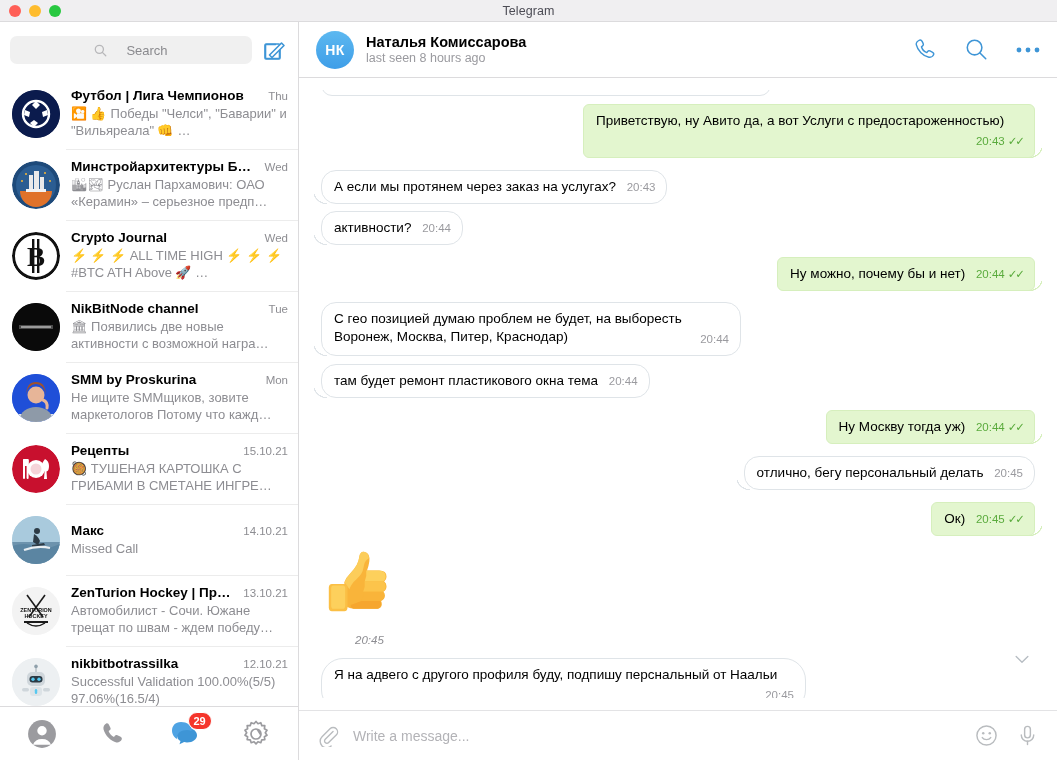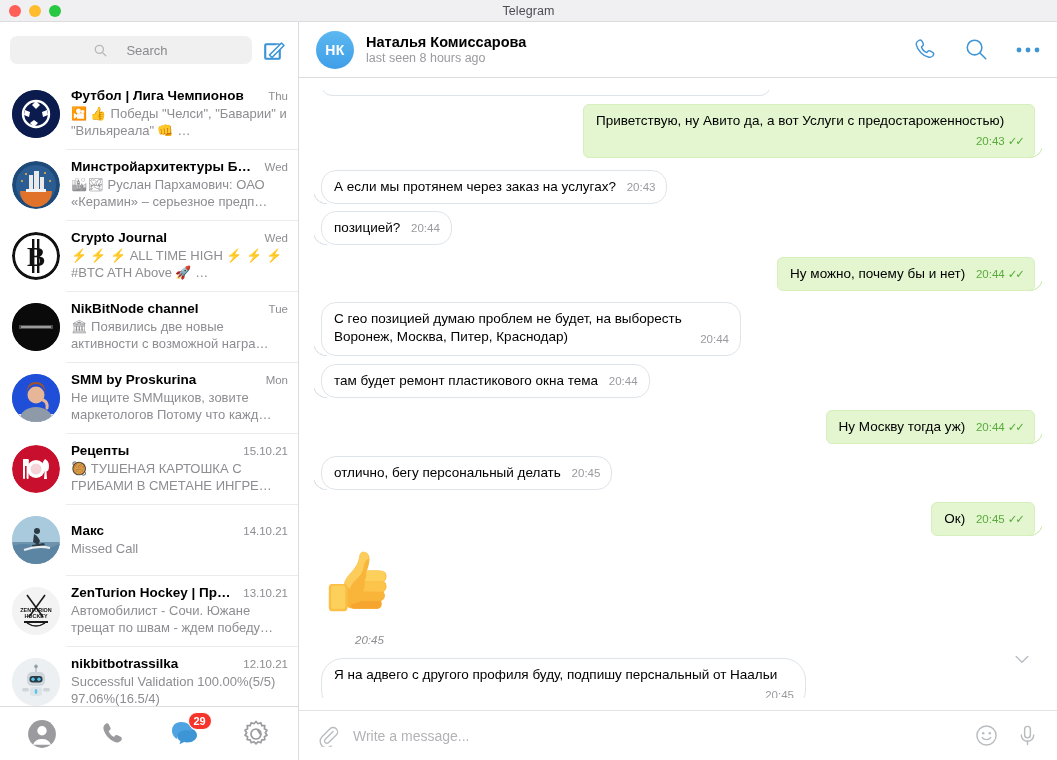"позицией?" span.txt { text: позицией -> активности }
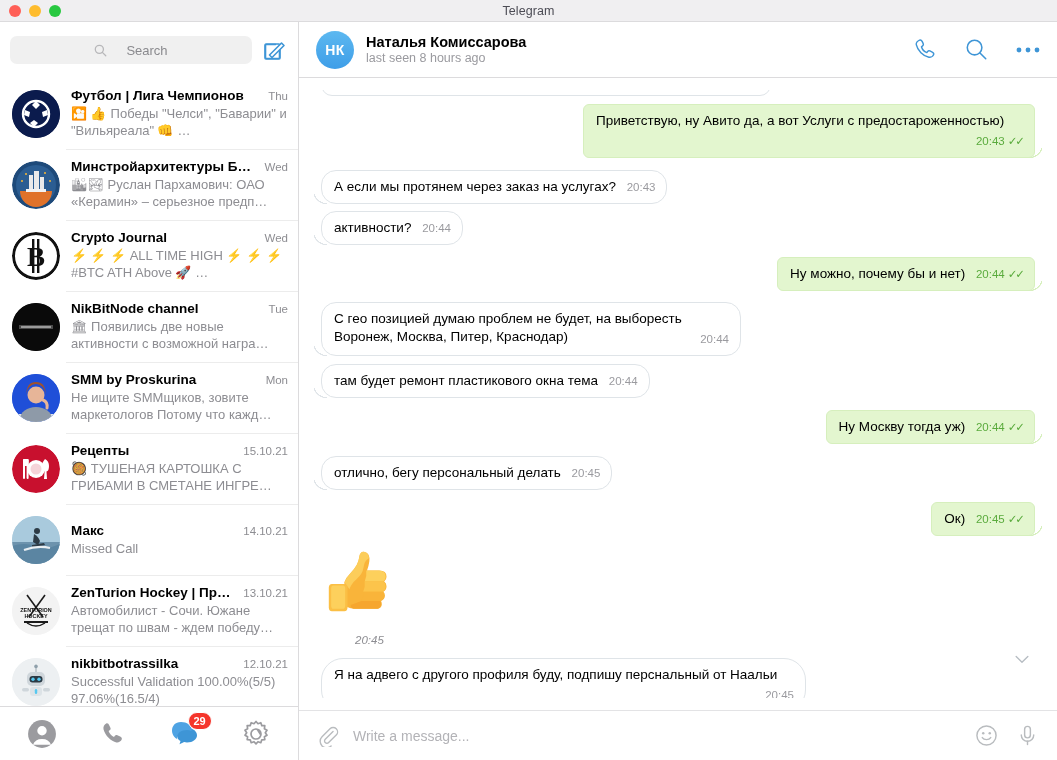"отлично, бегу персональный делать 20:45" div.msgrow { justify-content: none -> flex-end }
